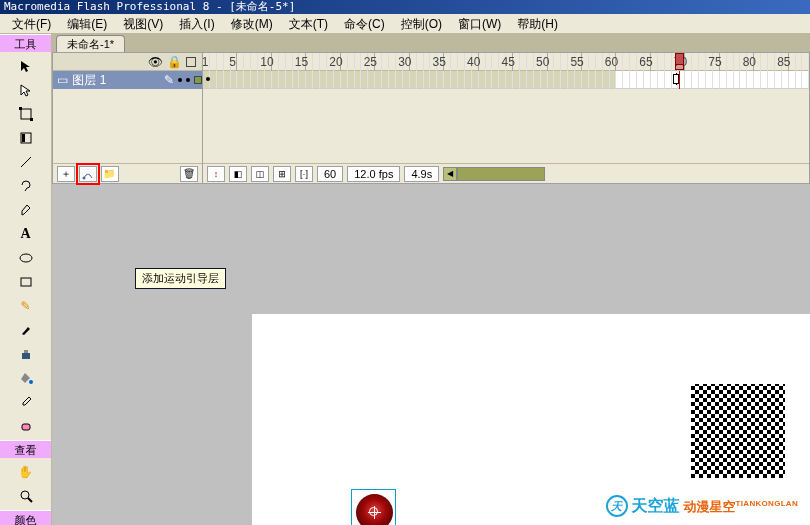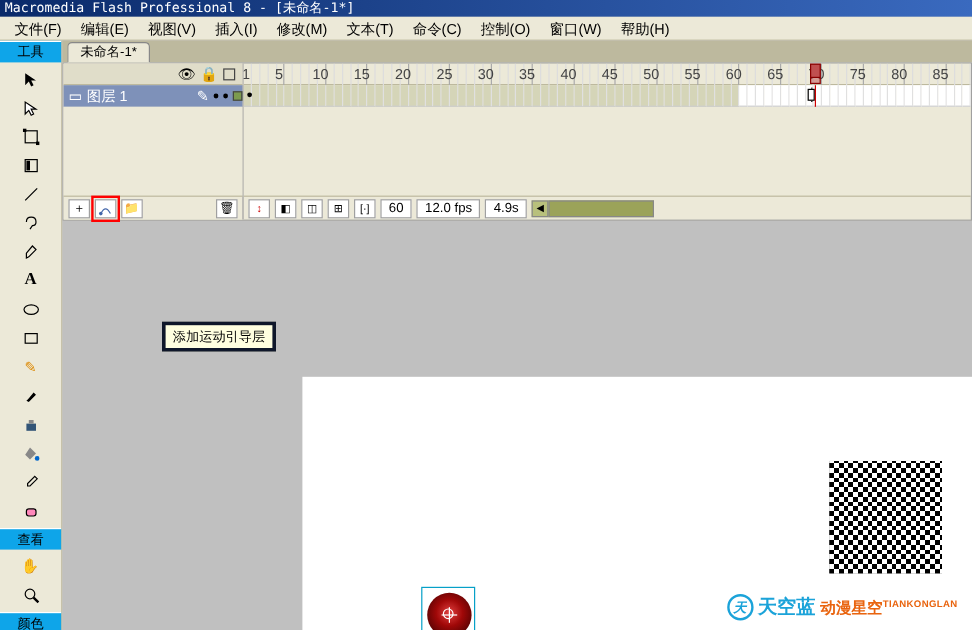"Macromedia Flash Professional 8 -" div.title-bar { text: -1 -> -5 }
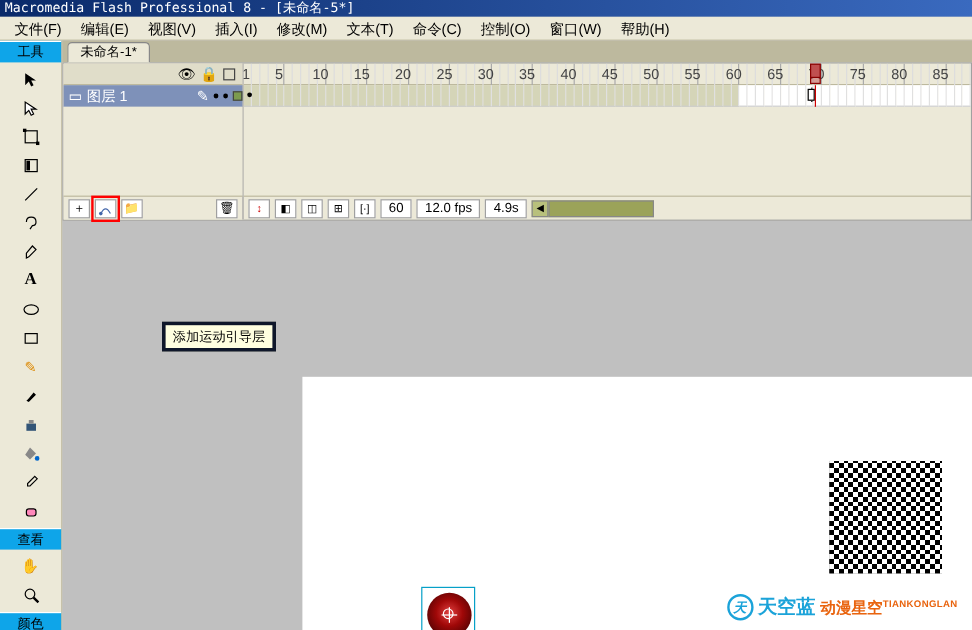"工具" .tool-header { background: #0ea5e9 -> #f0abfc }
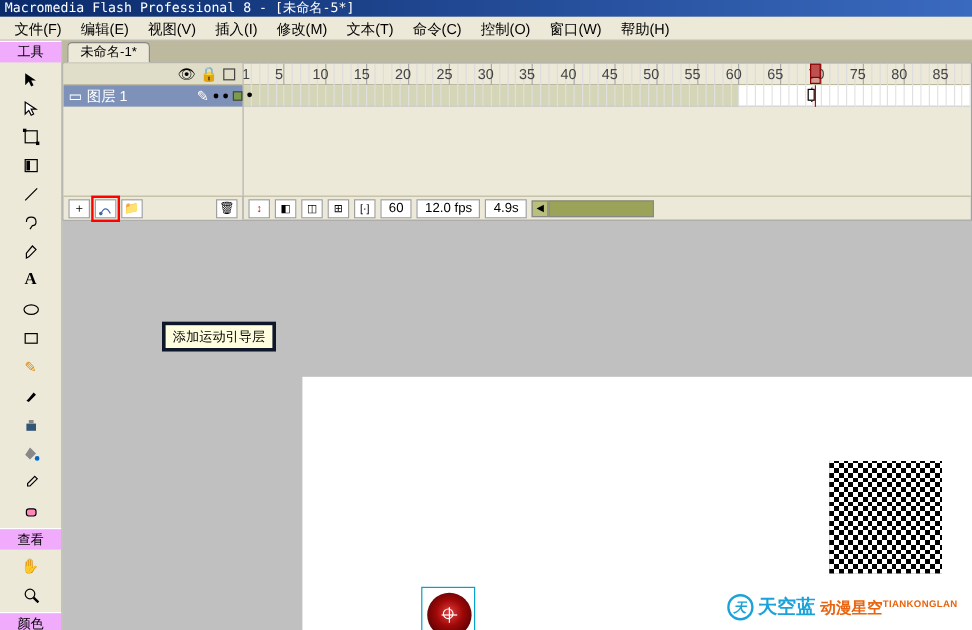"添加运动引导层" .tooltip { border: 3px solid #0f172a -> 1px solid #0f172a }
